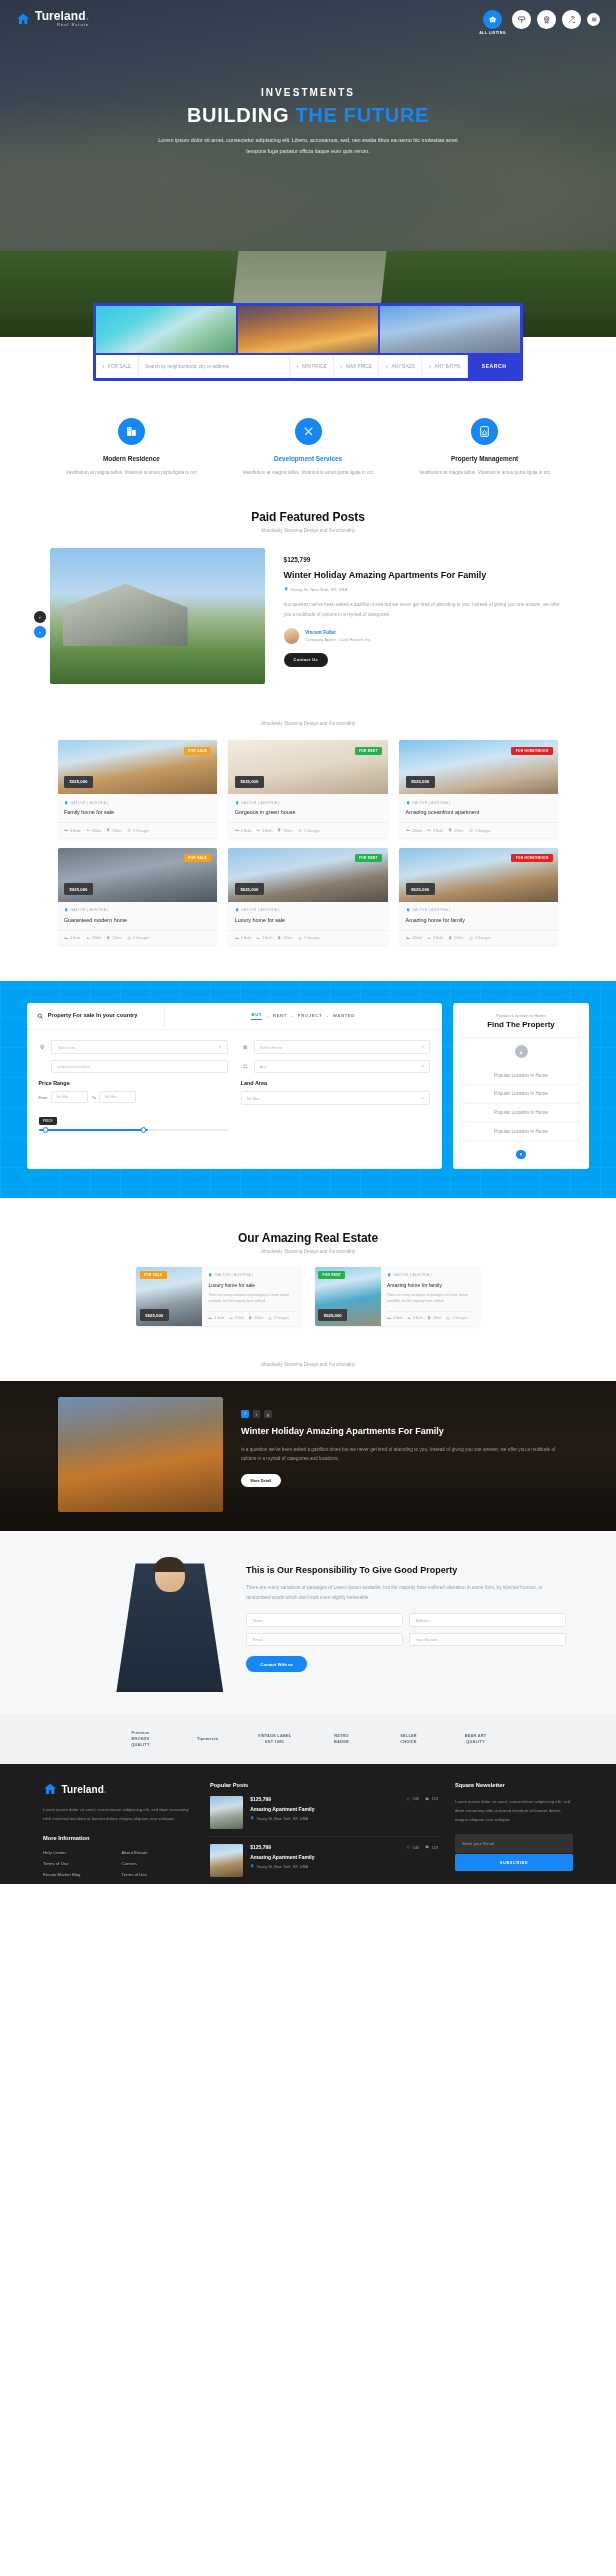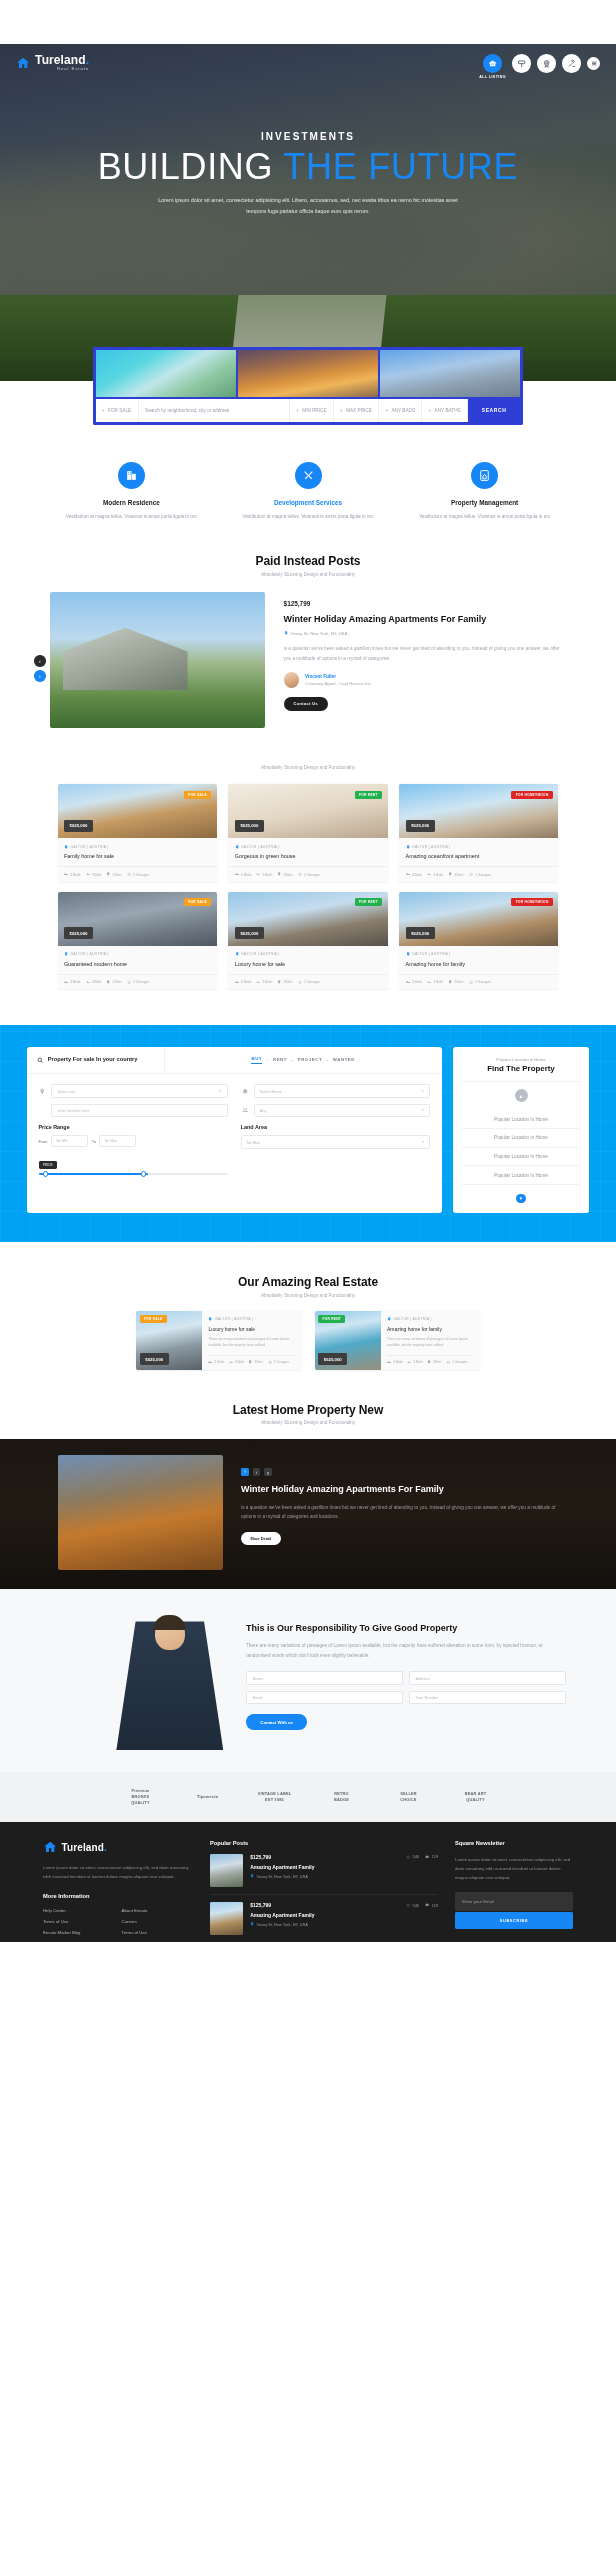"Tureland." .page { margin-top: 44px -> none }
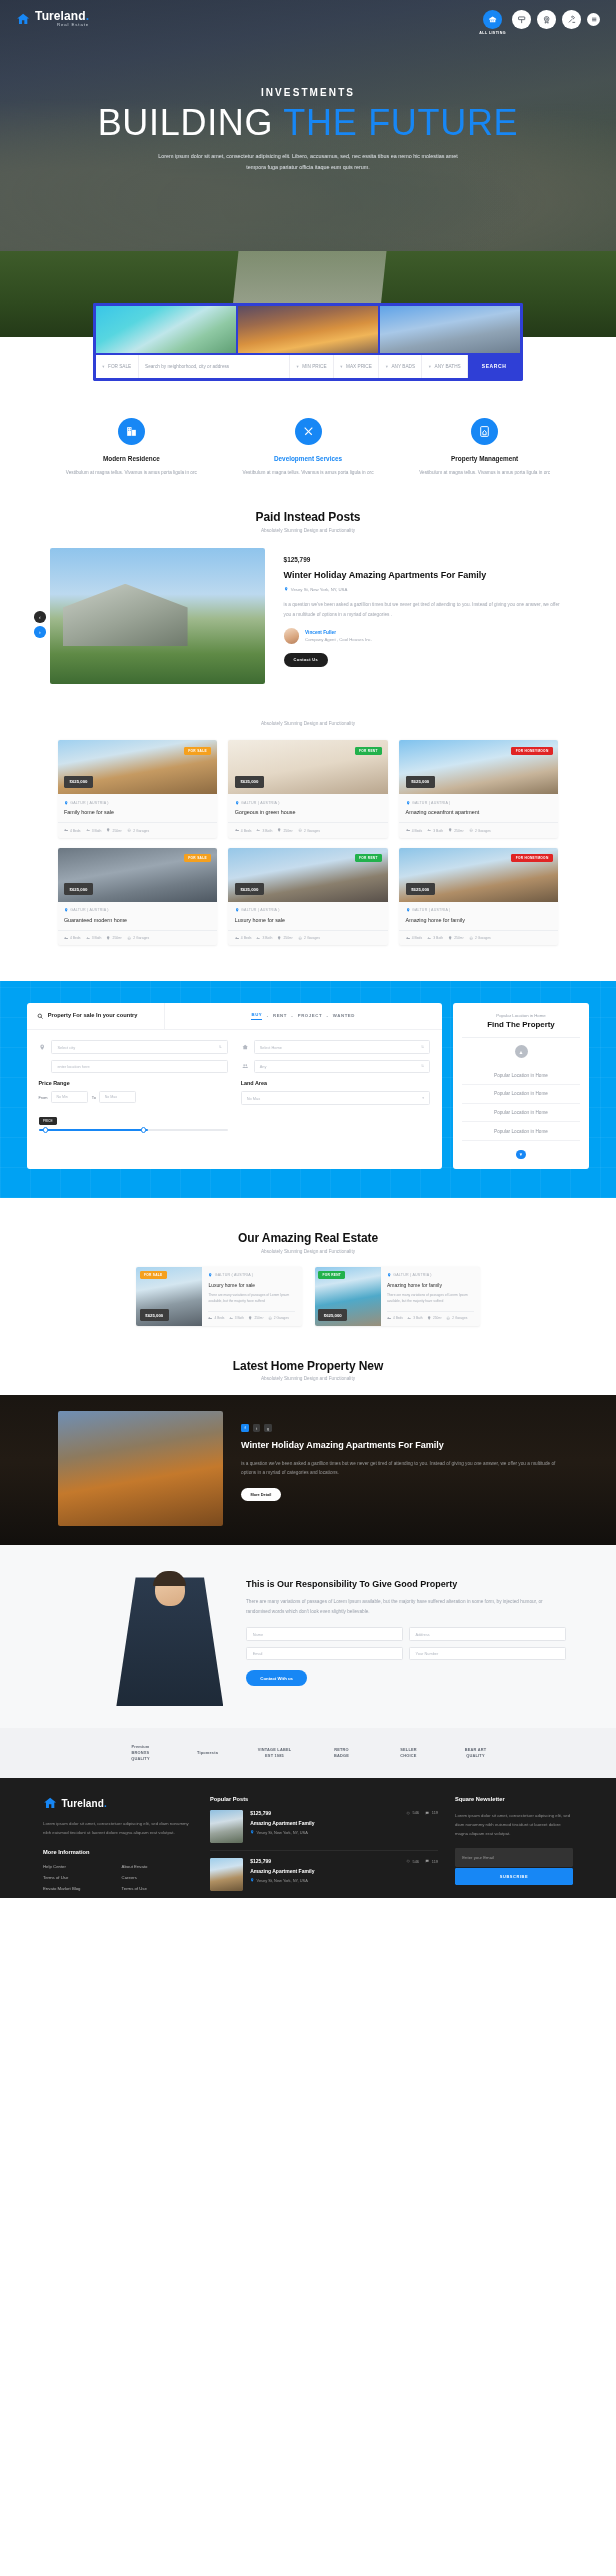"BUILDING THE FUTURE" .hero-title { font-size: 36px -> 20px; font-weight: normal -> bold }
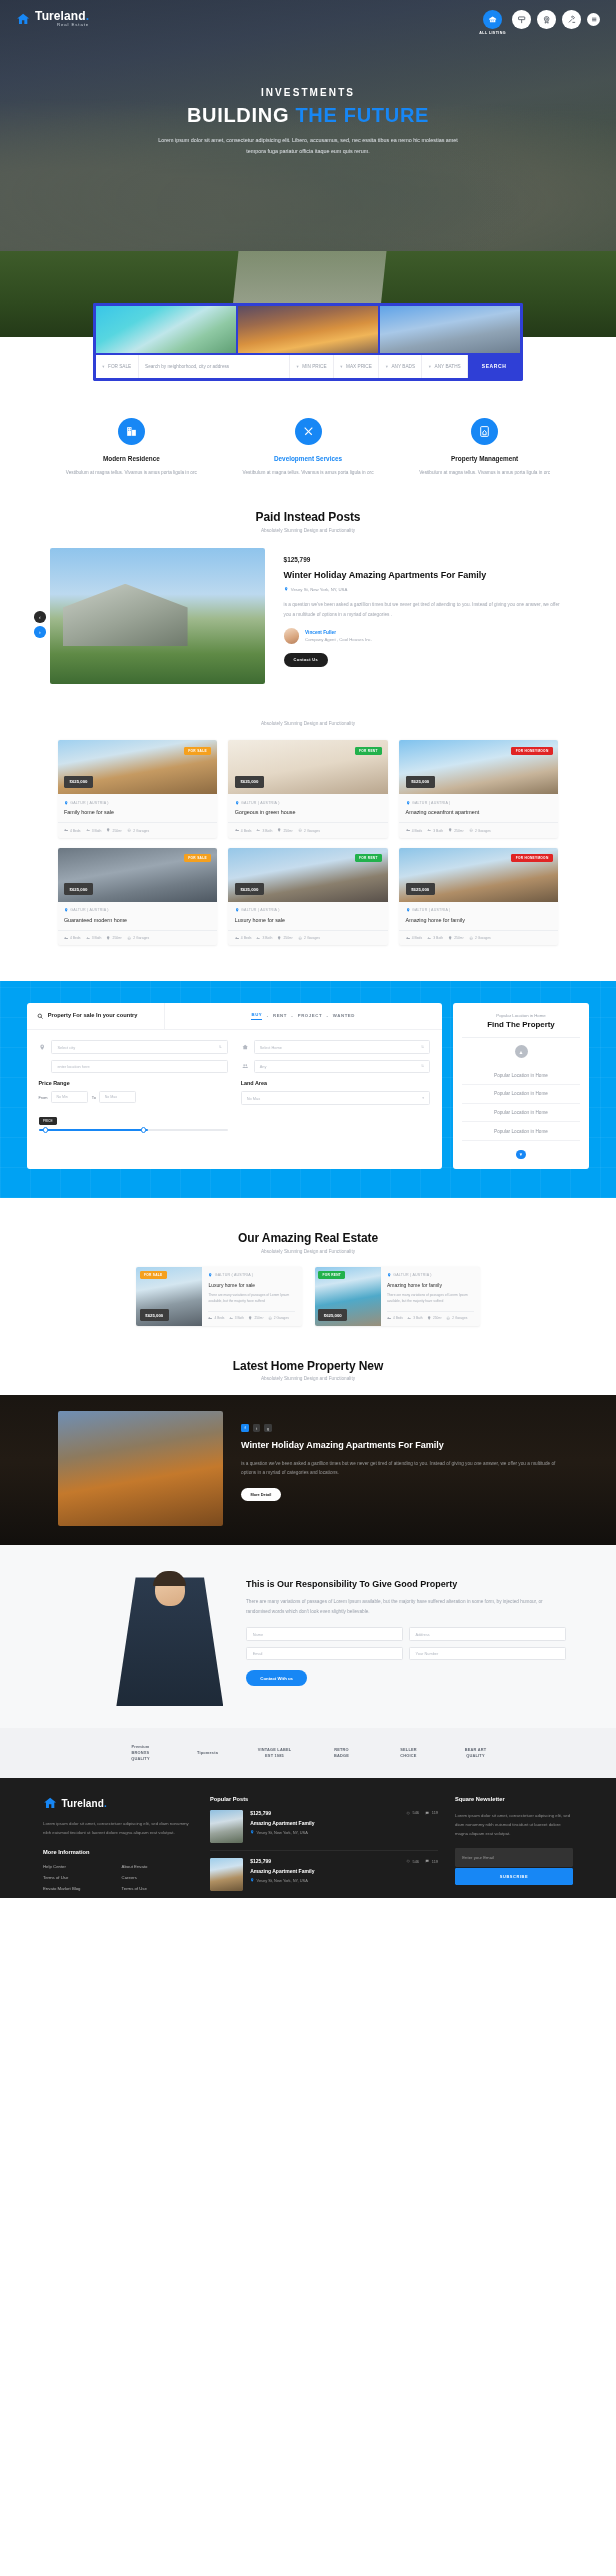"Paid Instead Posts" div.sec-title { text: Instead -> Featured }
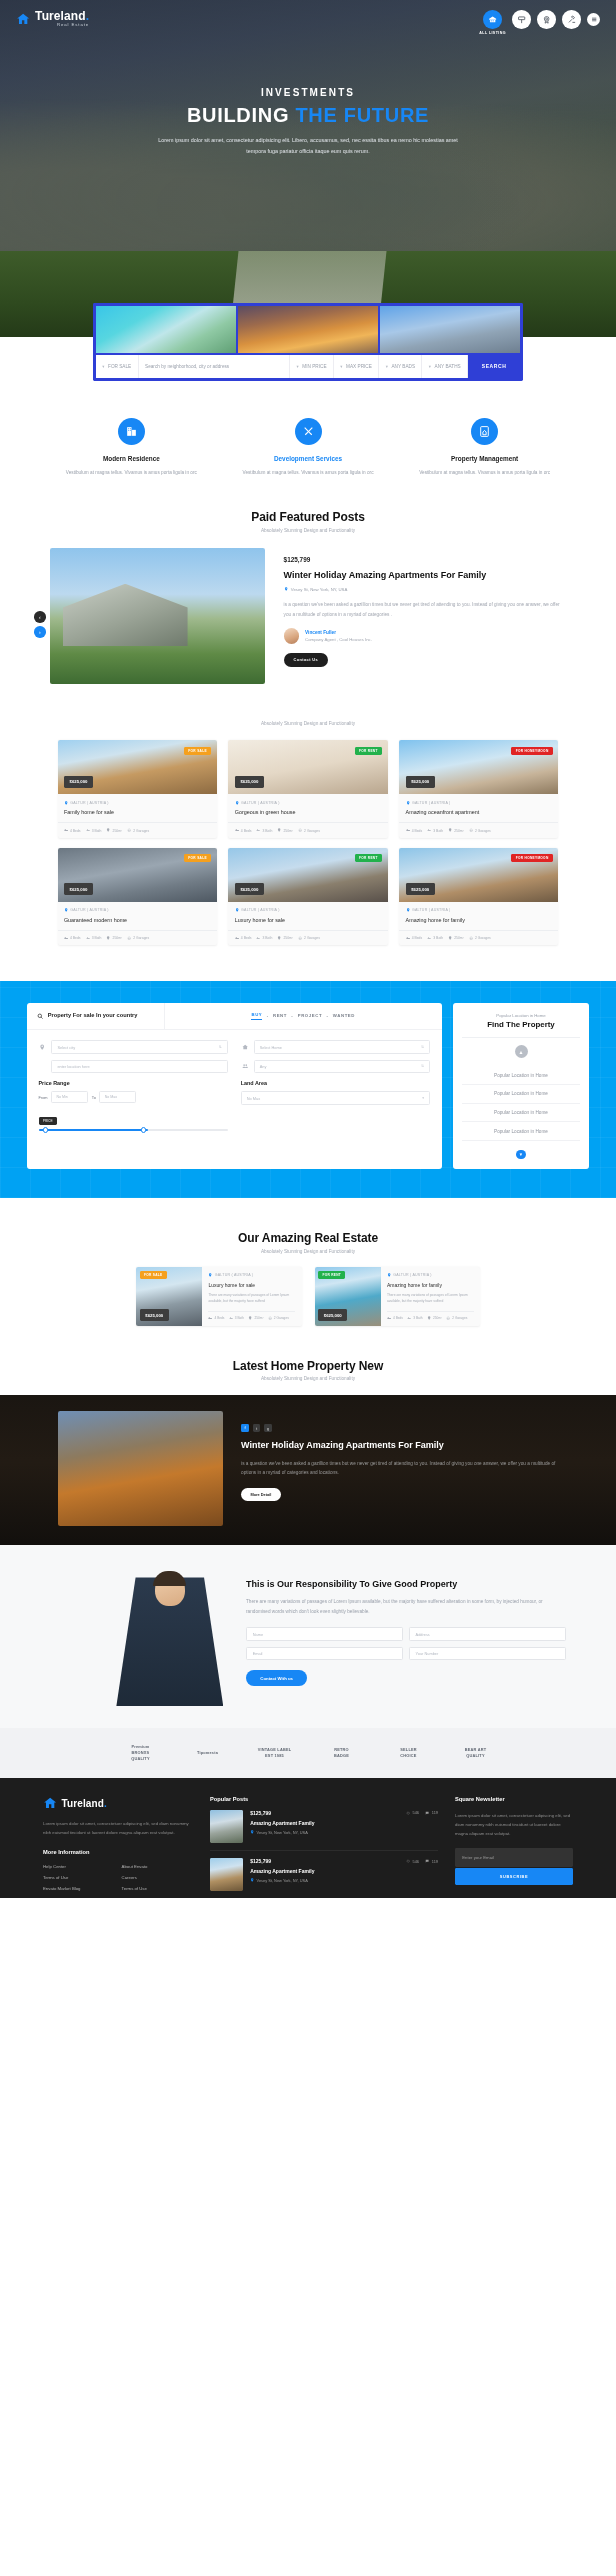"Latest Home Property New" div.sec-title { html: <div>Latest Home Property New</div> -> none }
